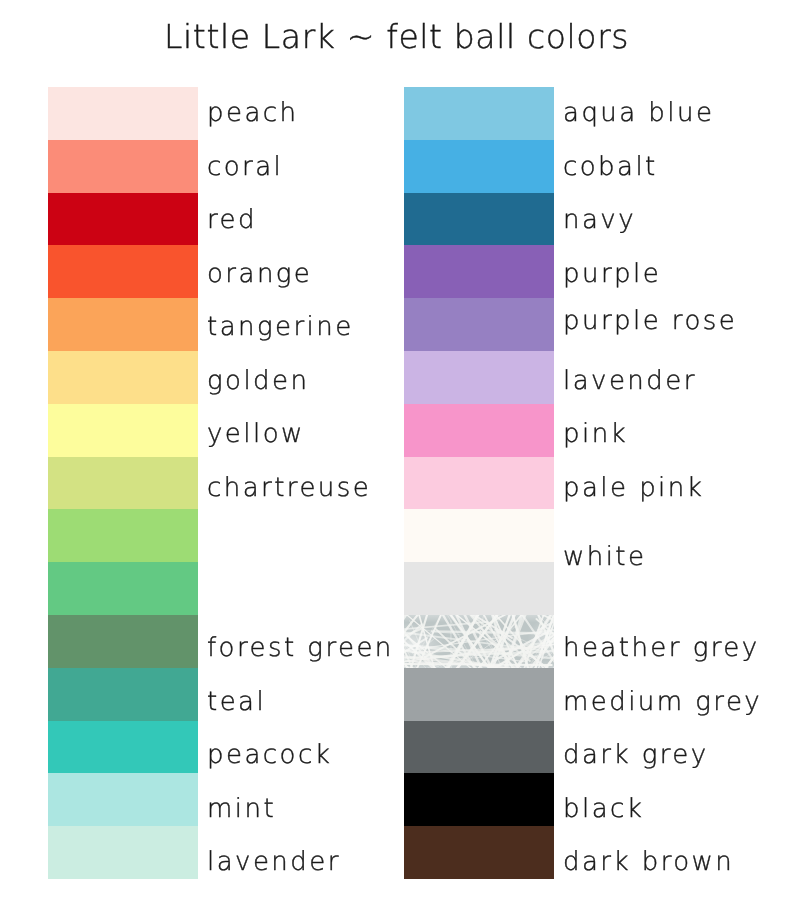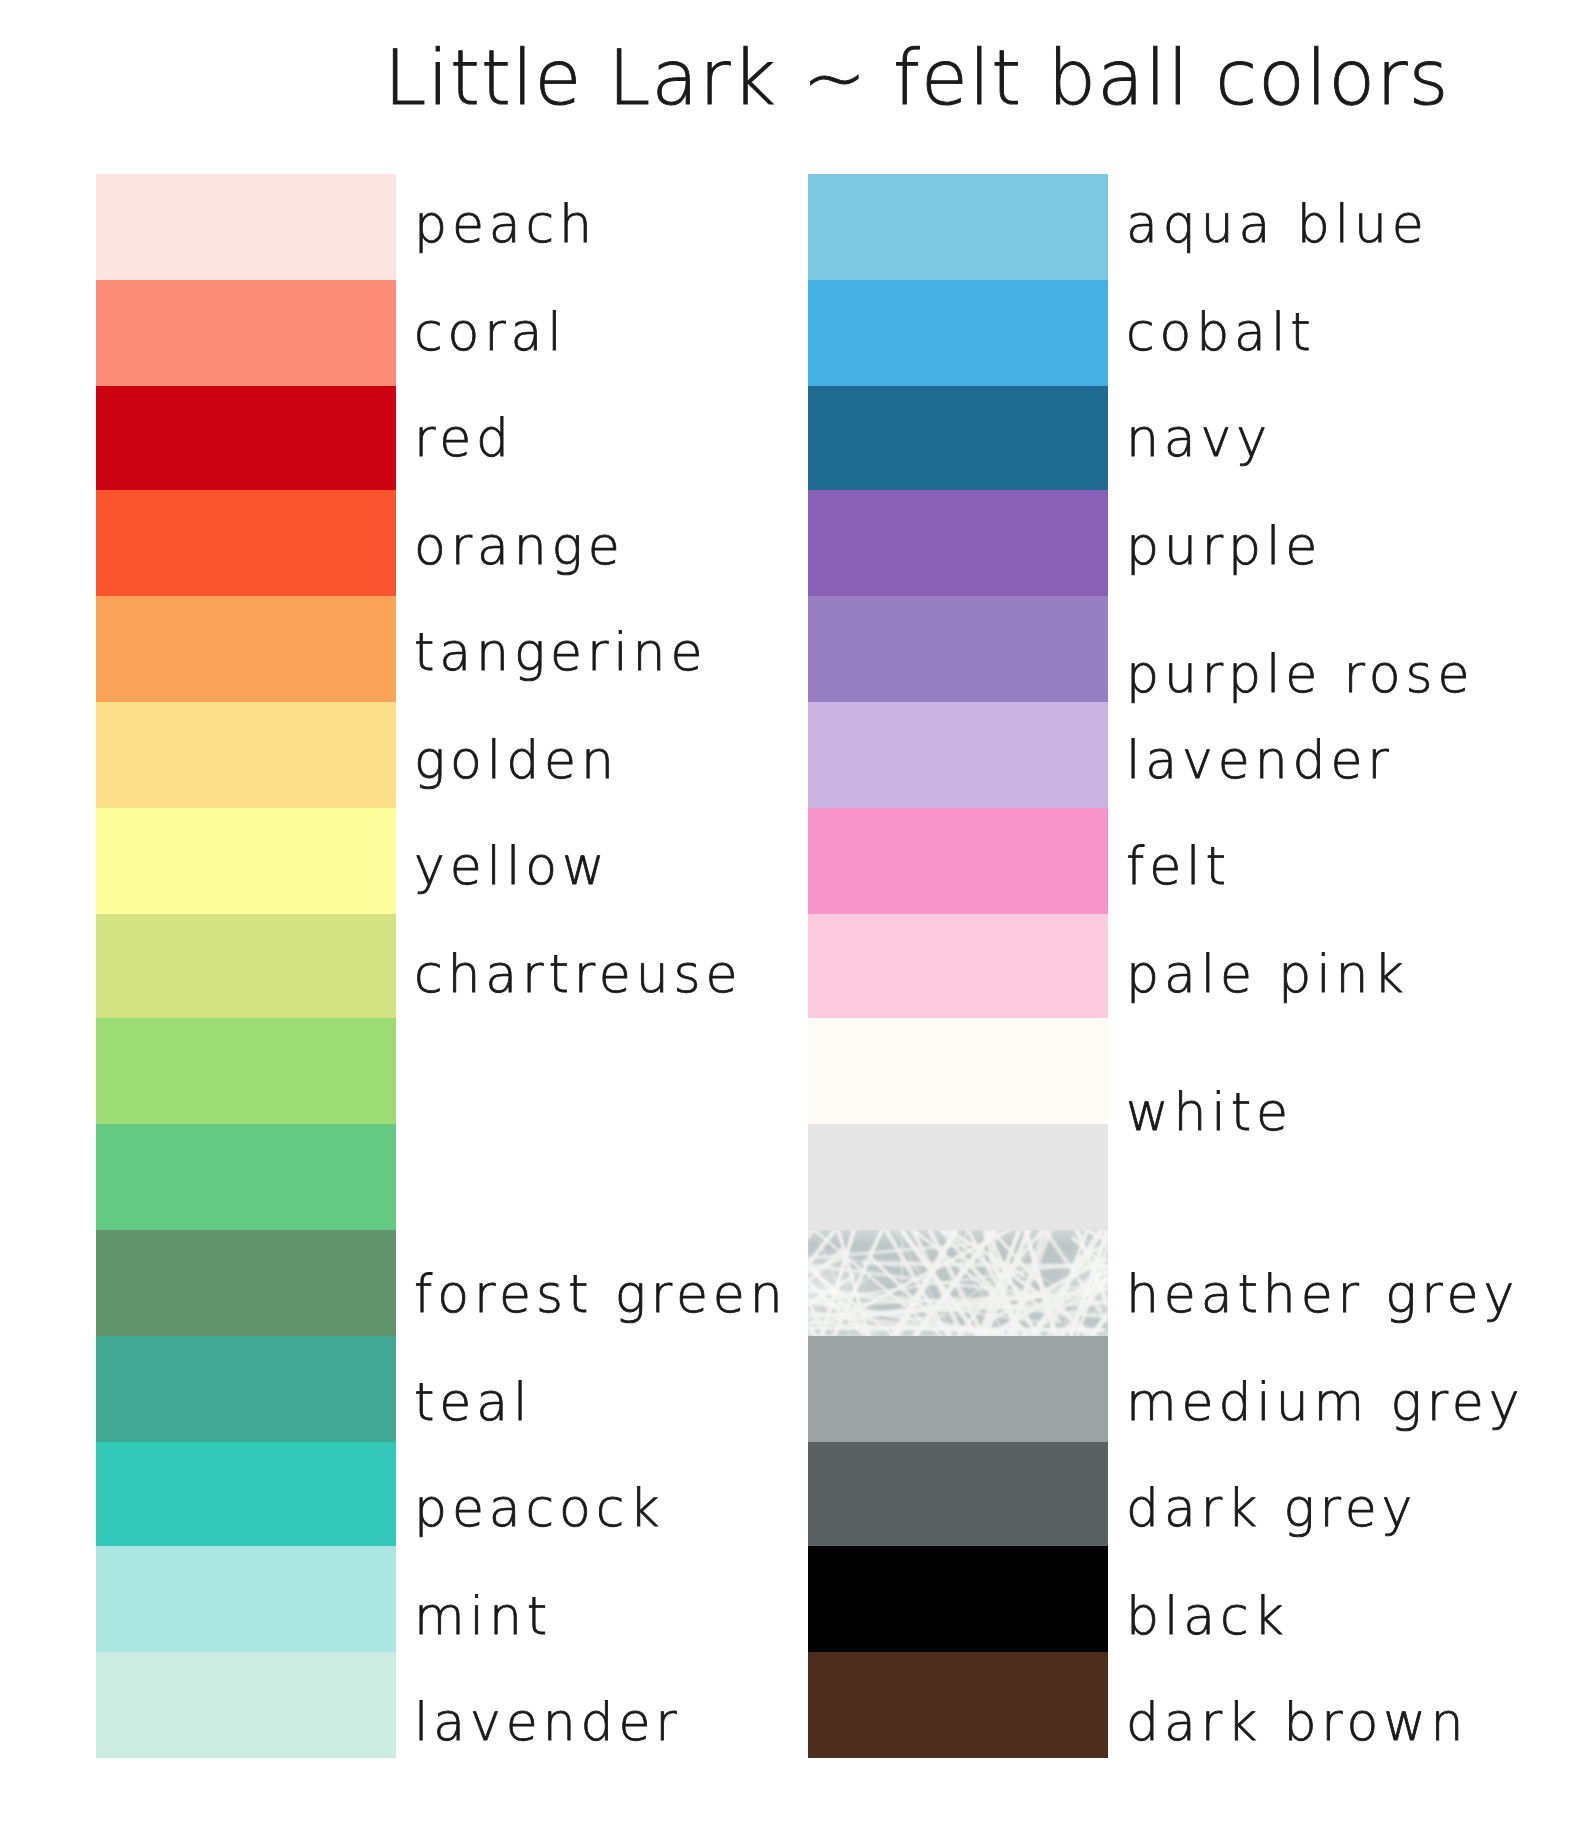"Little Lark ~ felt ball" #chart-title { font-size: 38px -> 33px; margin-left: 28px -> none }
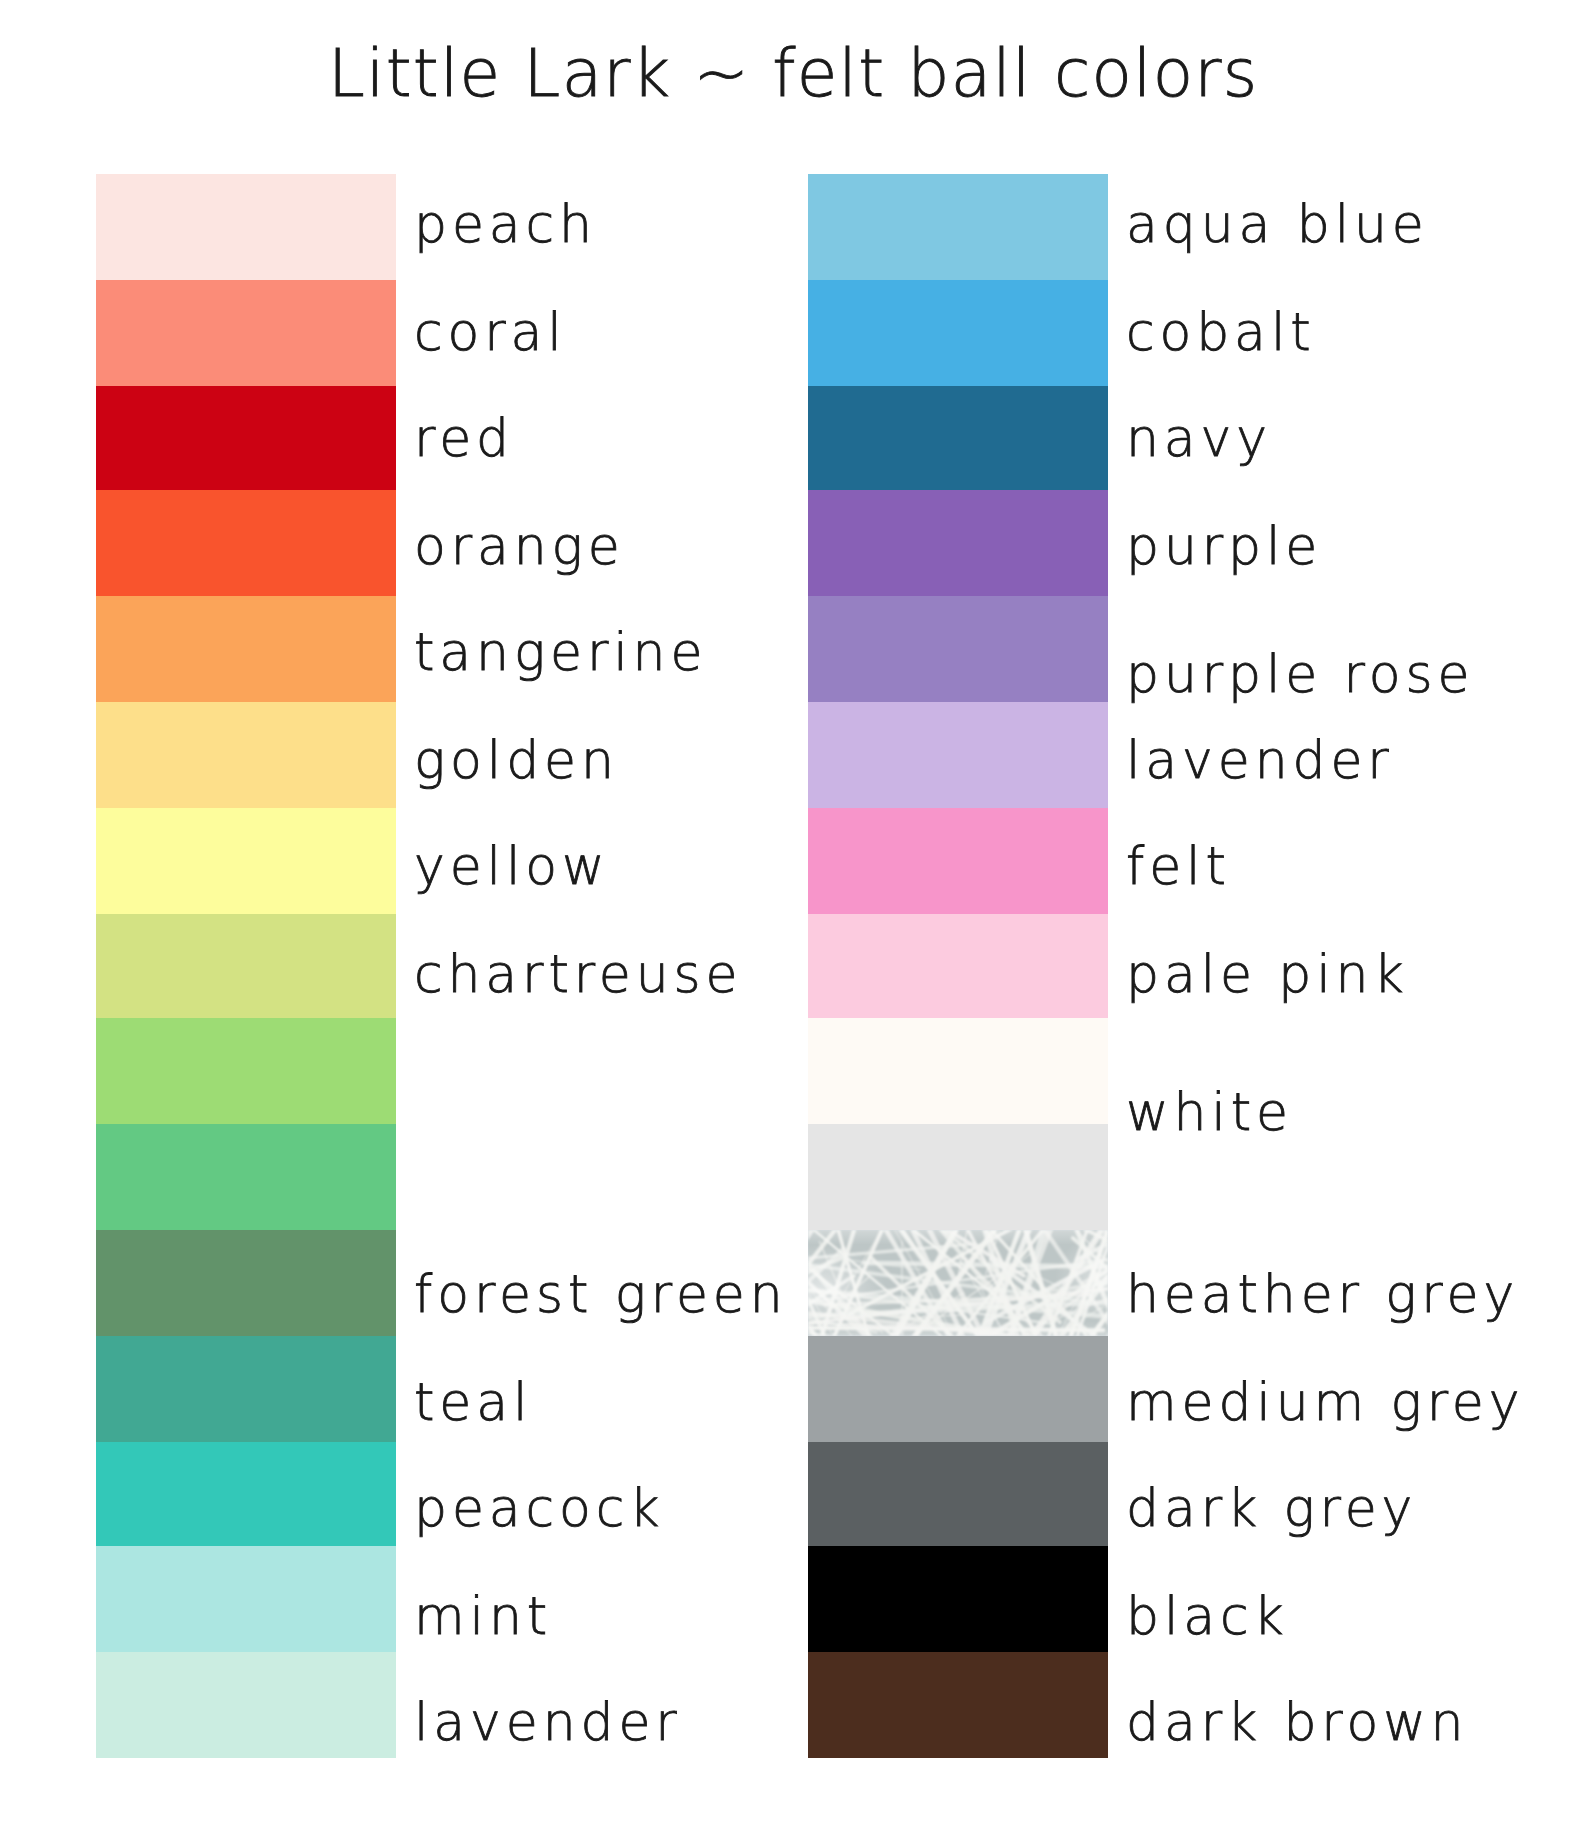"purple rose" div.swatch-label { top: 325px -> 308px }
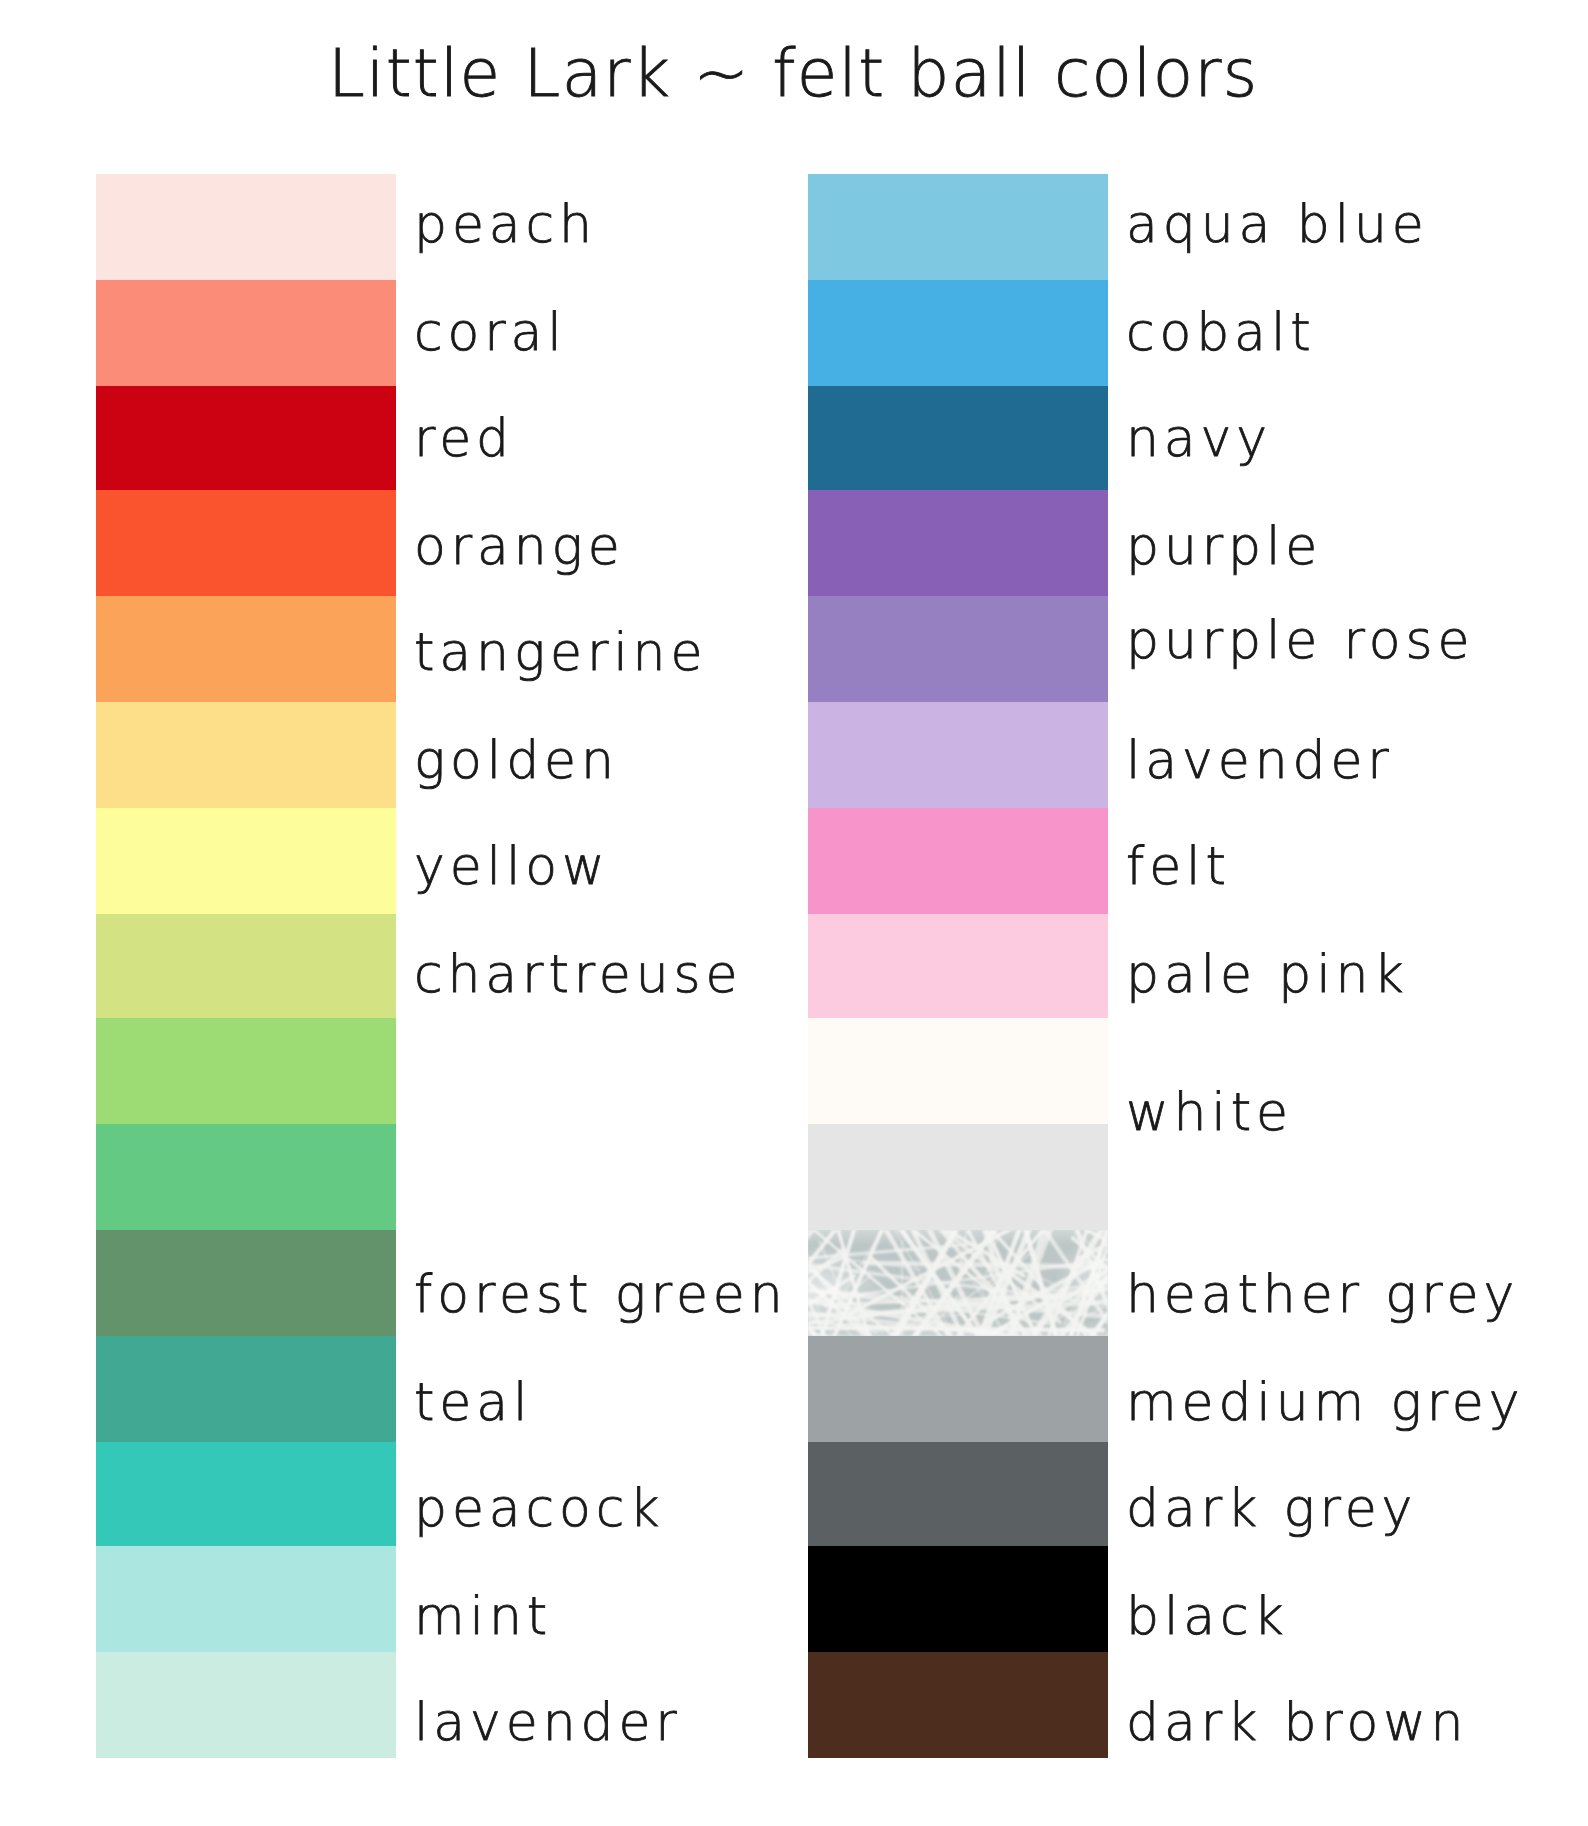"felt" div.swatch-label { text: felt -> pink }
